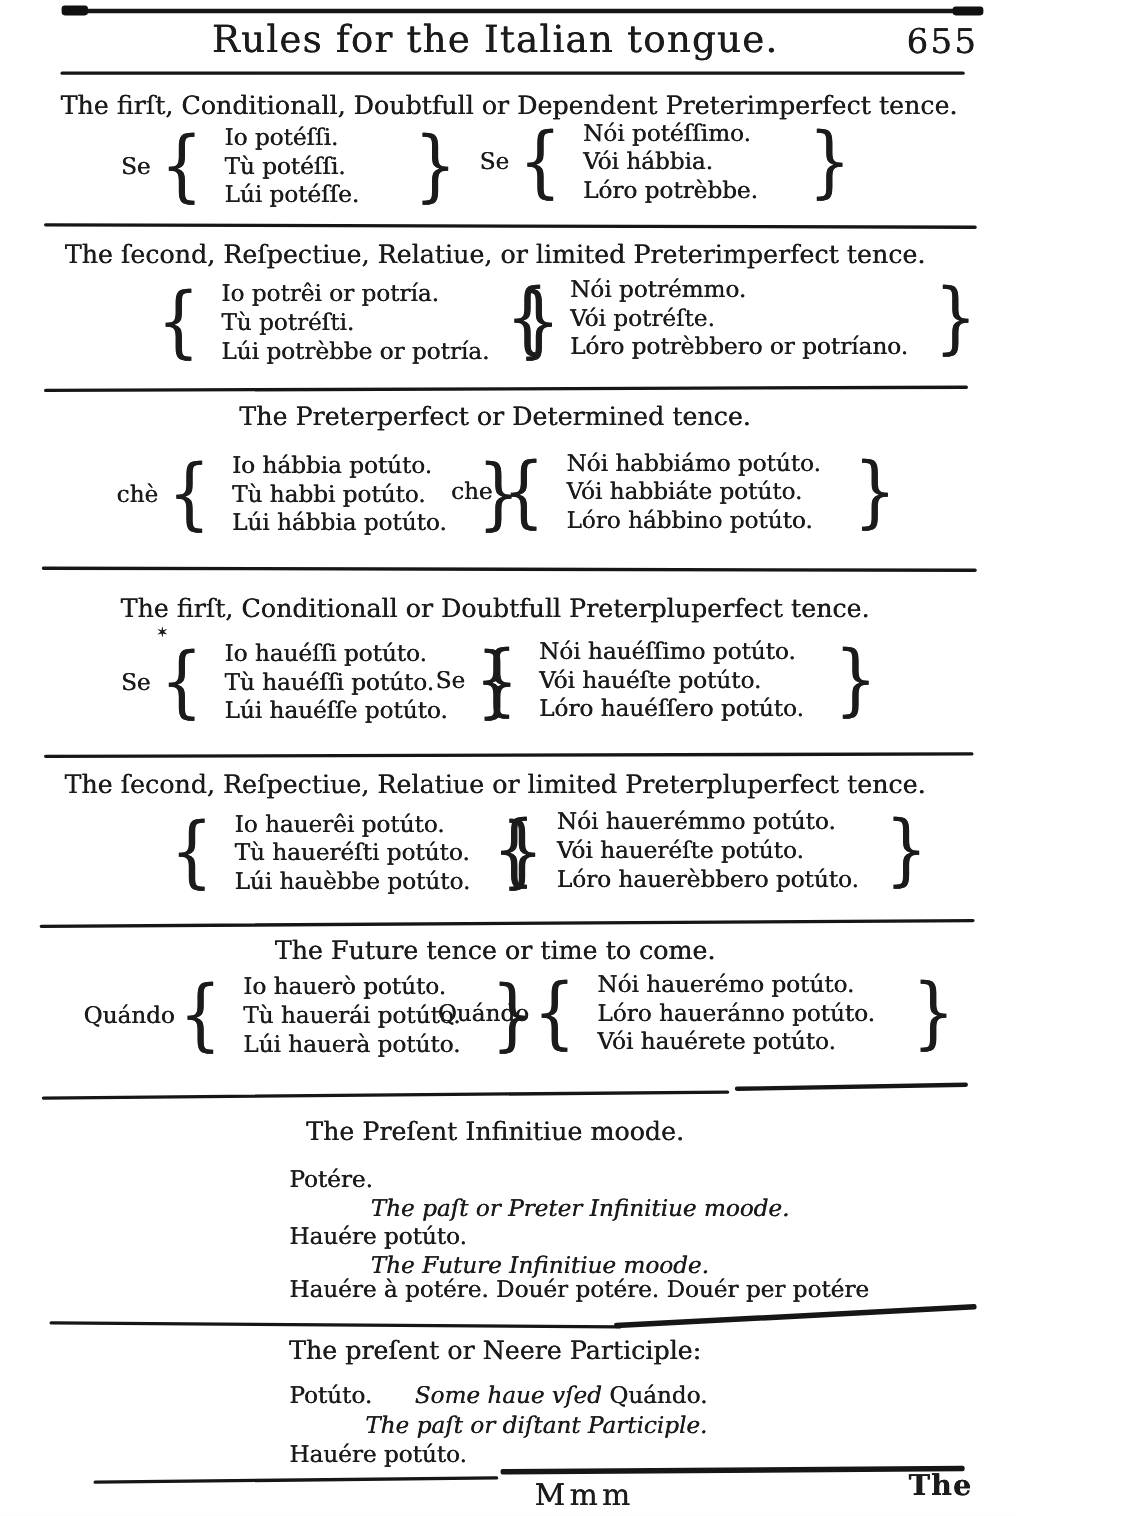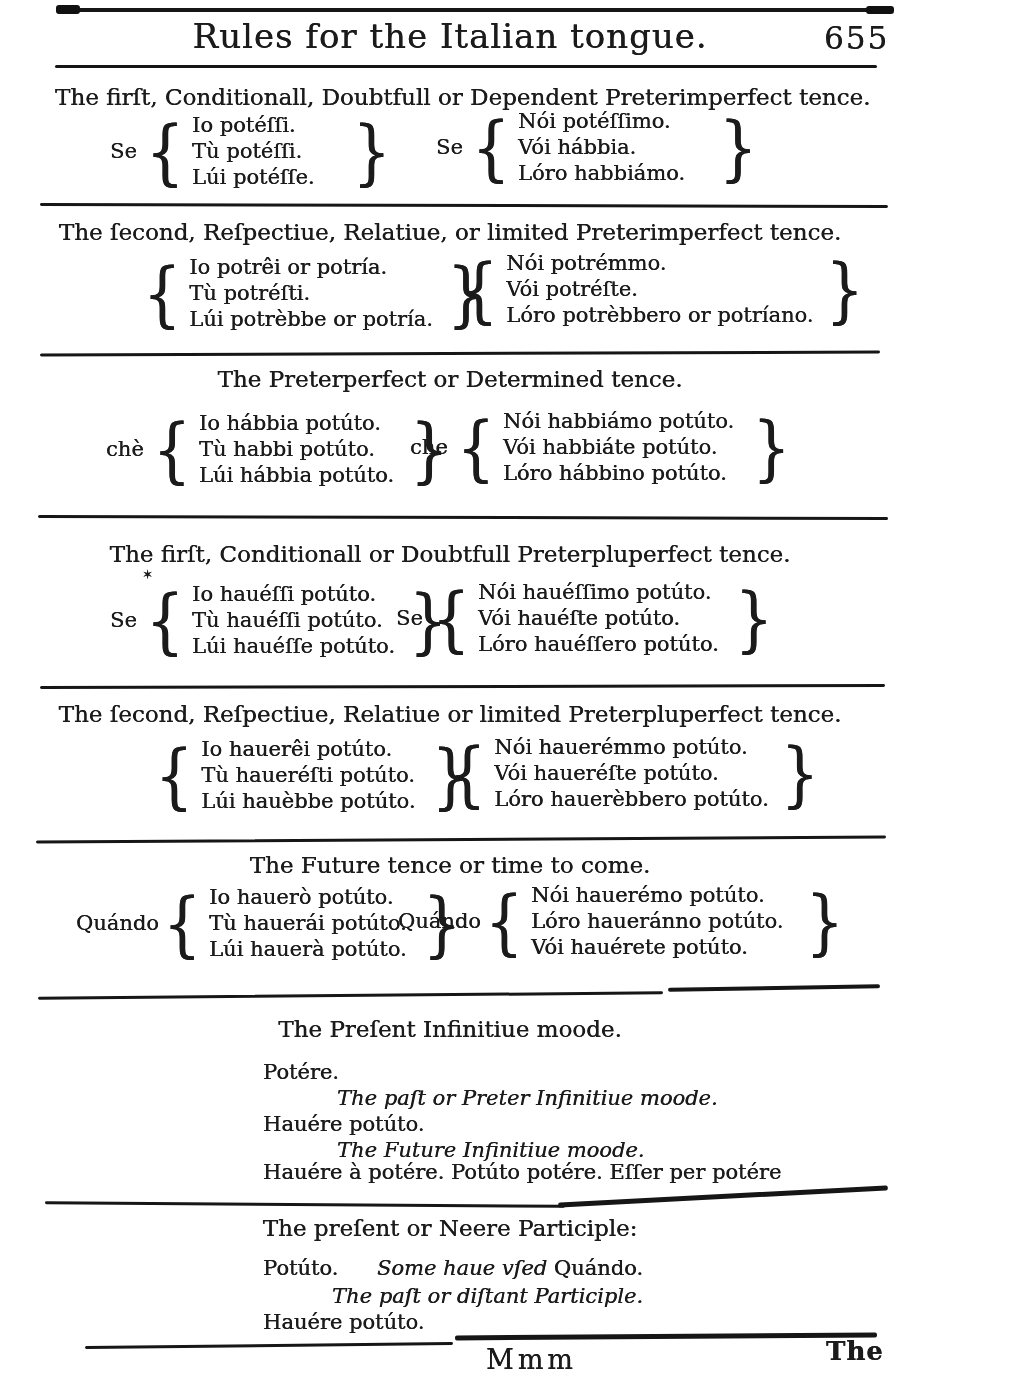"Io potéſſi." .lines { margin: 0 8px -> 0 20px }
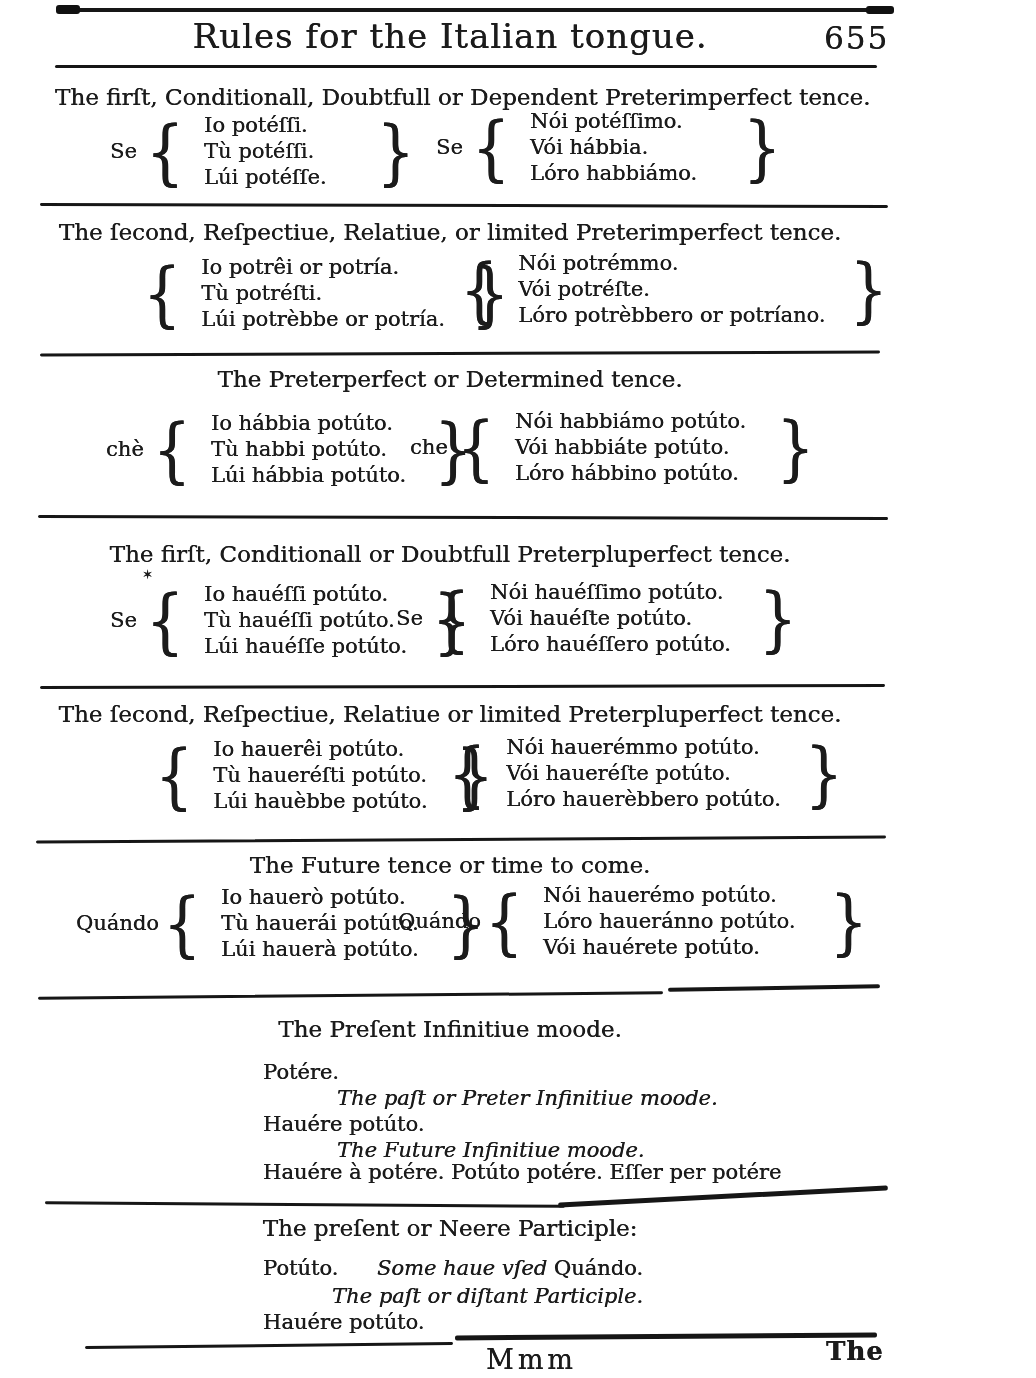"Lóro habbiámo." div { text: habbiámo -> potrèbbe }
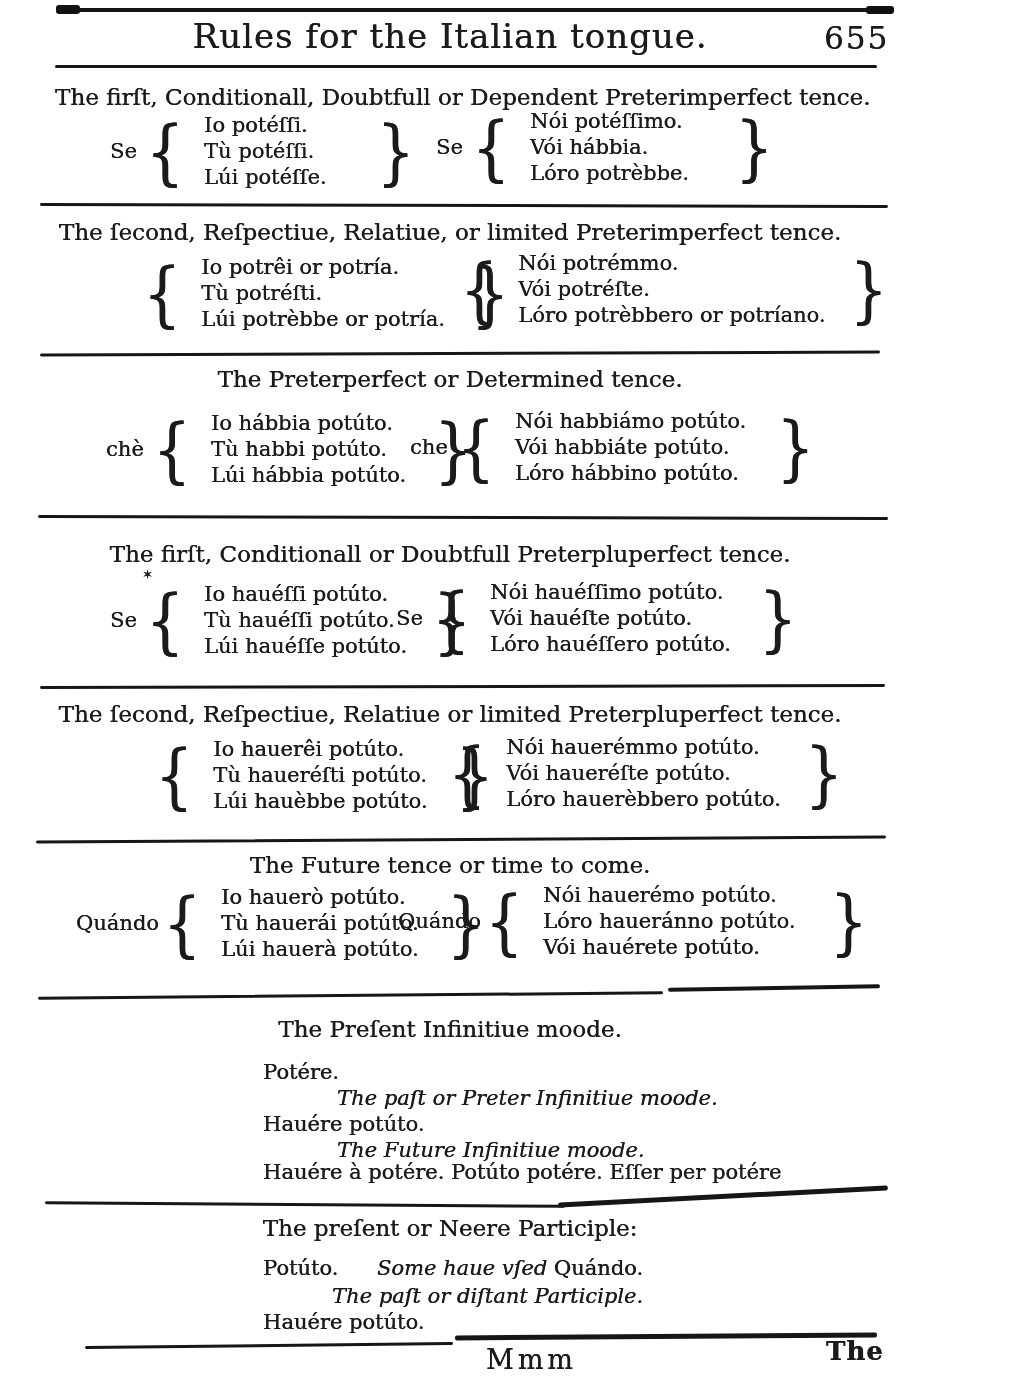"Hauére à potére. Potúto potére." div.freeline { text: Potúto potére. Eſſer -> Douér potére. Douér }
